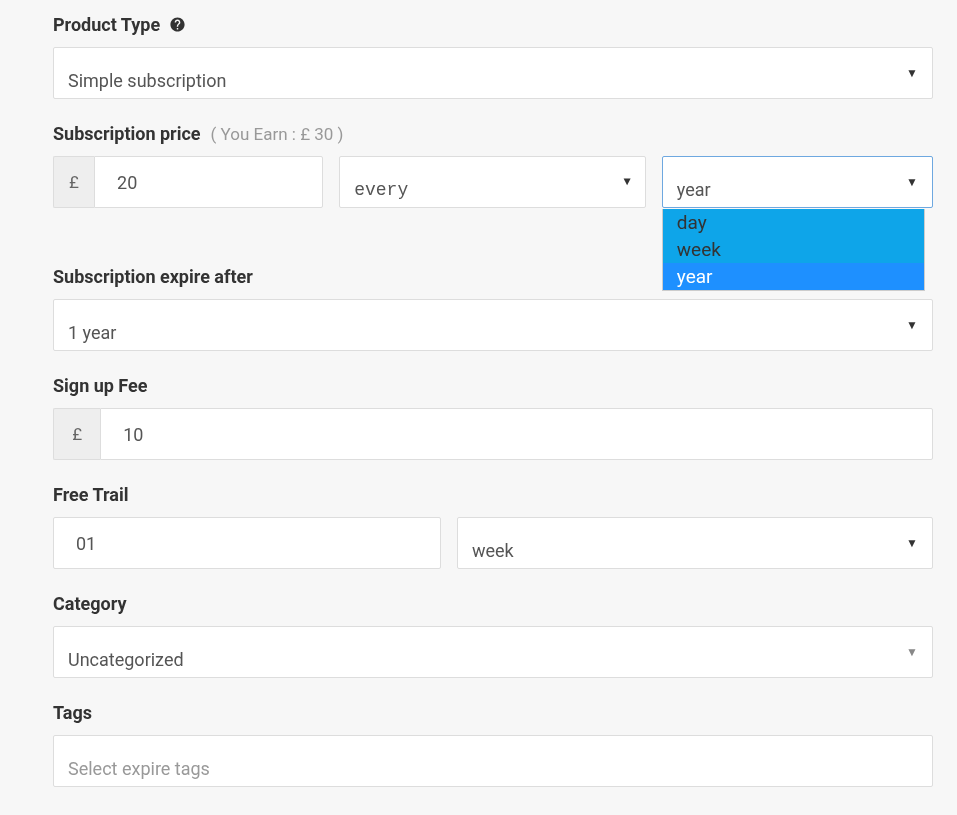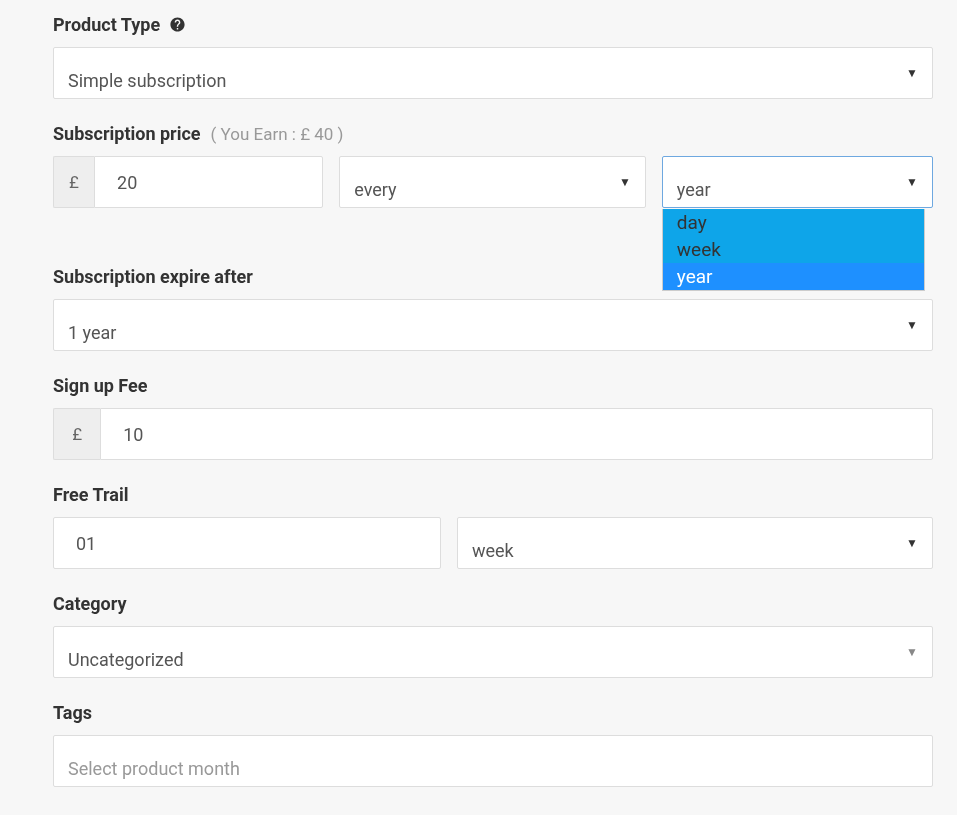"( You Earn : £" span.earn-hint { text: 40 -> 30 }
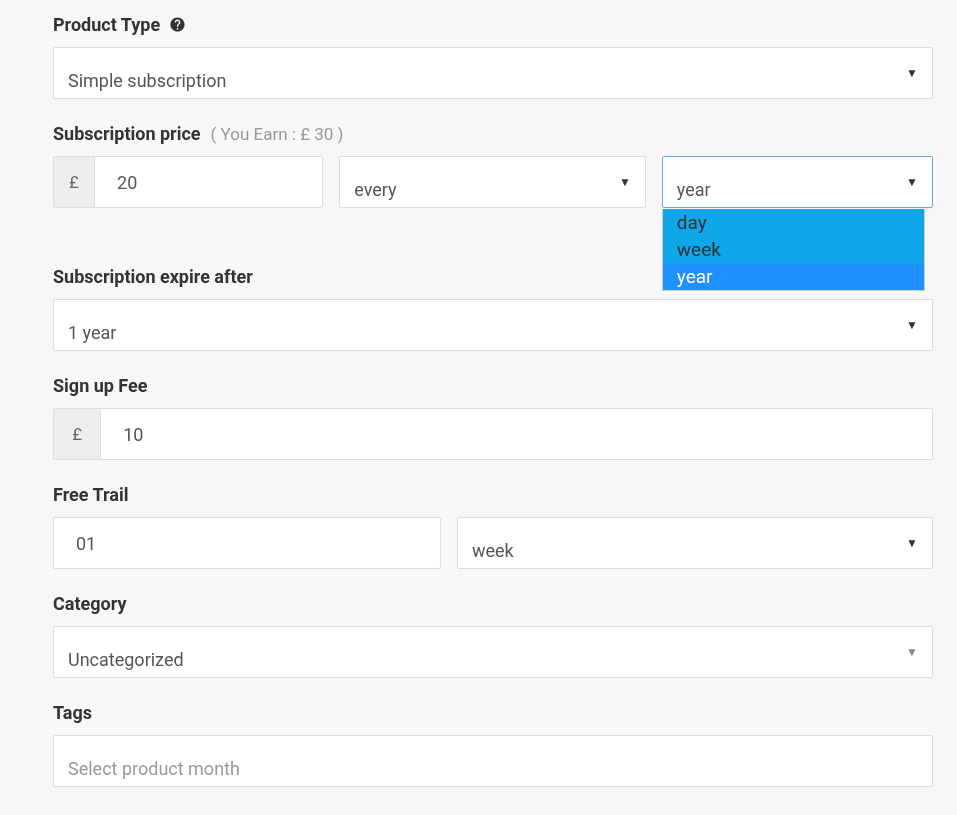"every" .col-interval-word { font-family: none -> Liberation Mono, monospace }
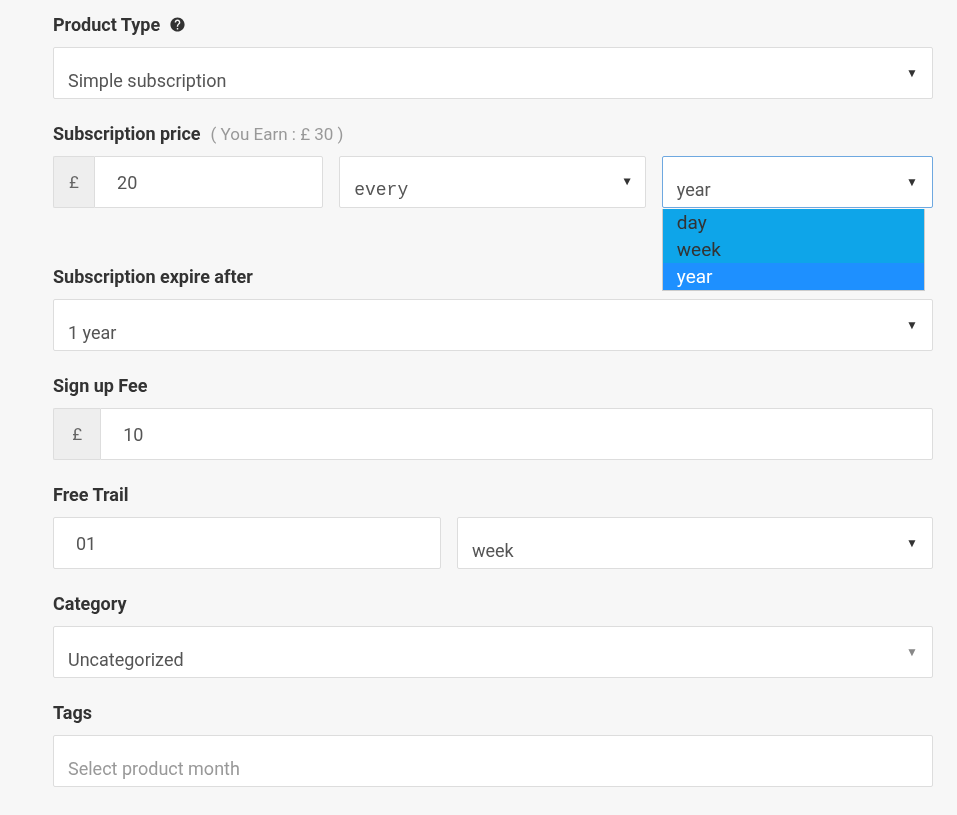"Select product month" span.tags-placeholder { text: product month -> expire tags }
